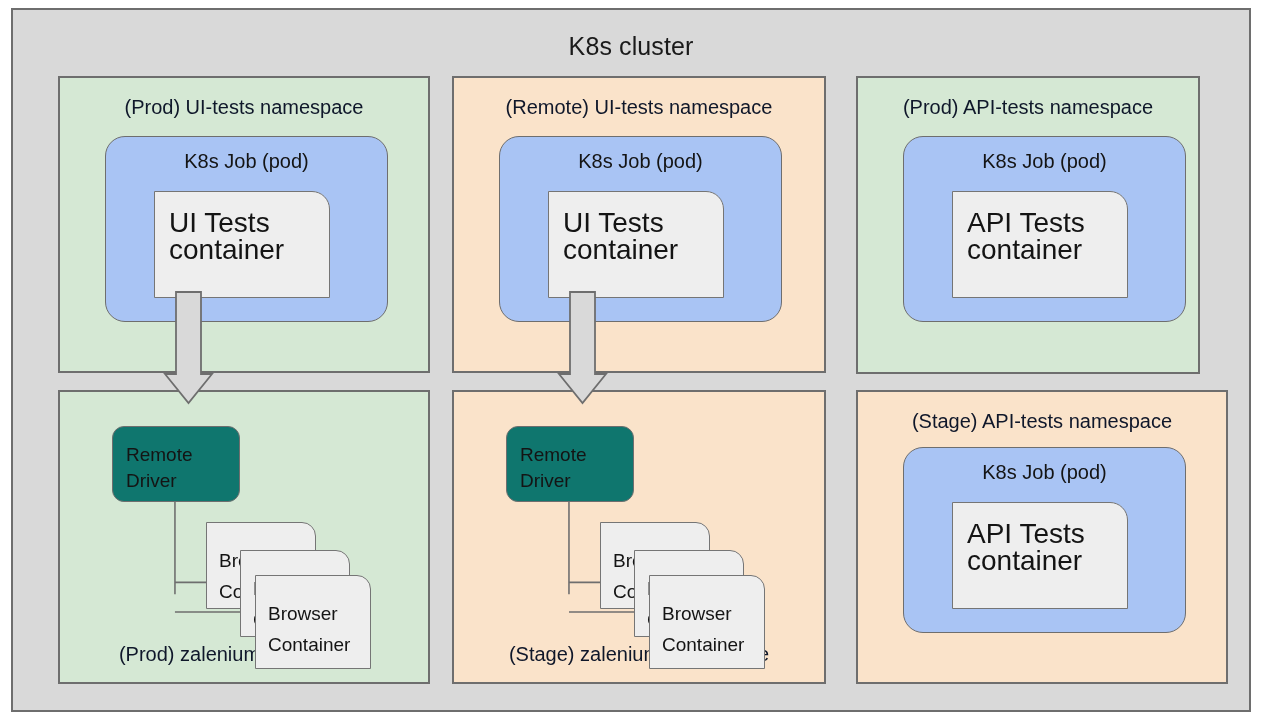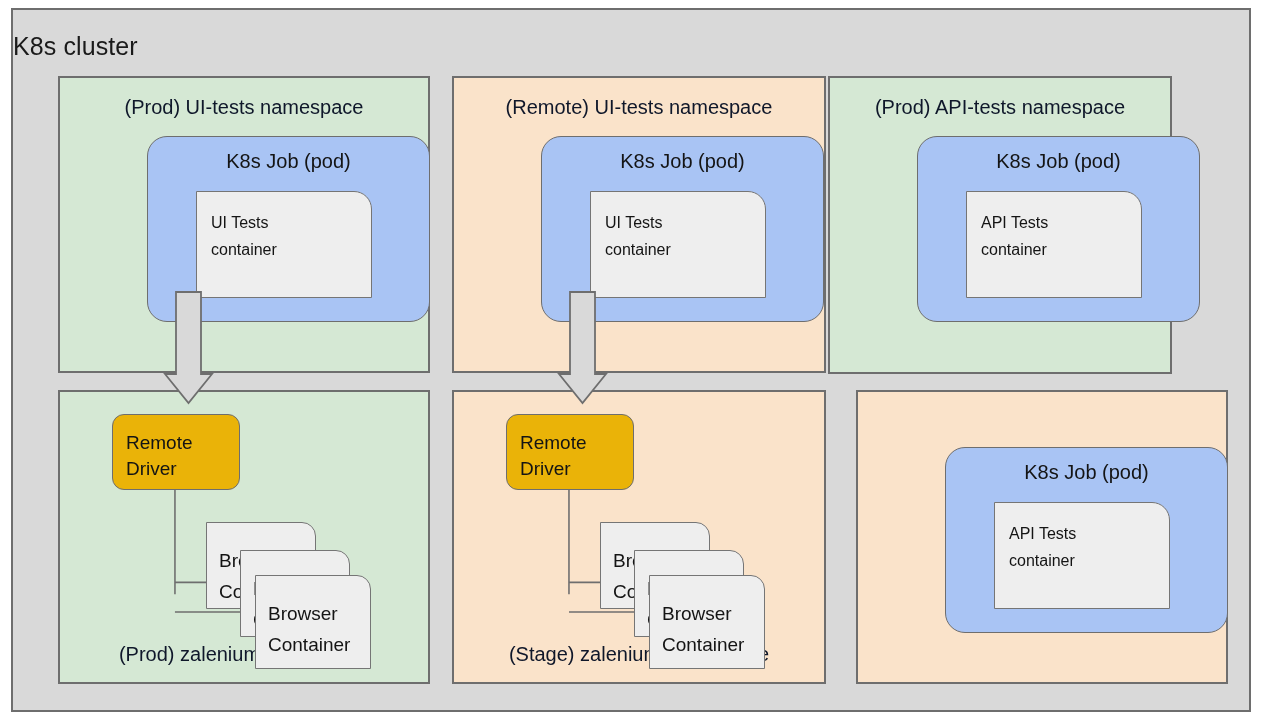"K8s cluster" .cluster-title { text-align: none -> center }
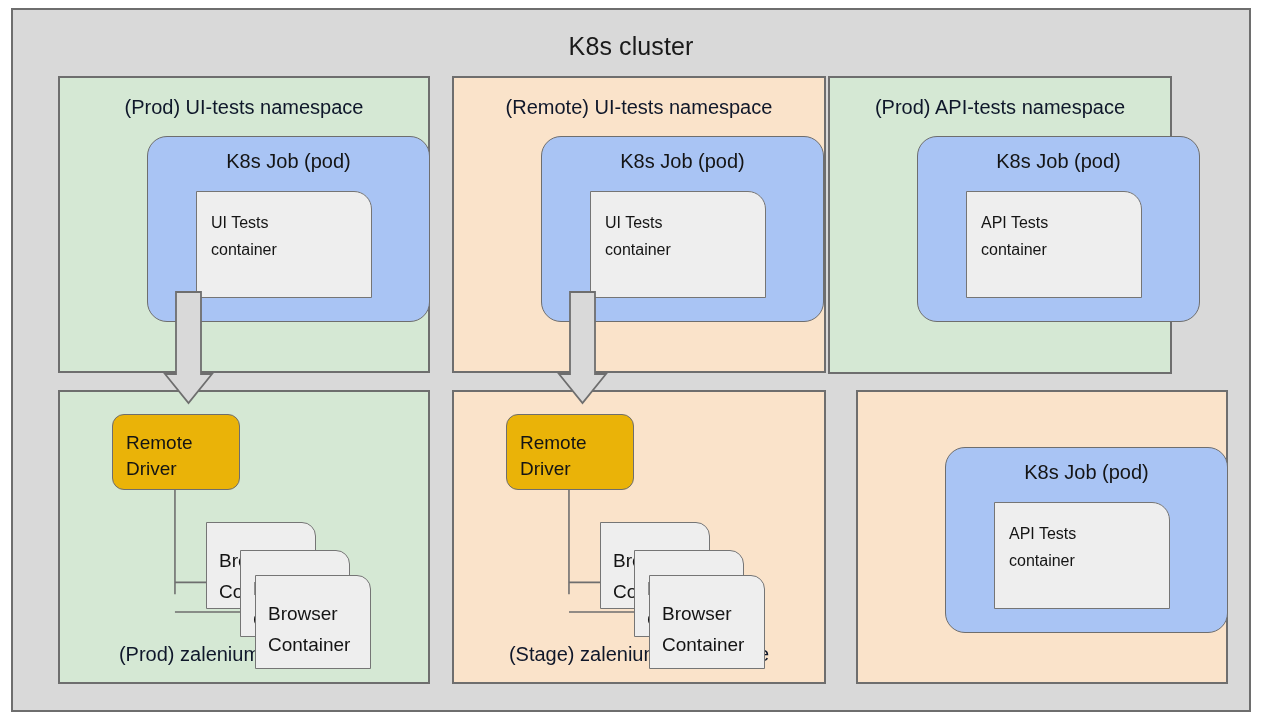"(Prod) API-tests namespace" div.ns { left: 828px -> 856px }
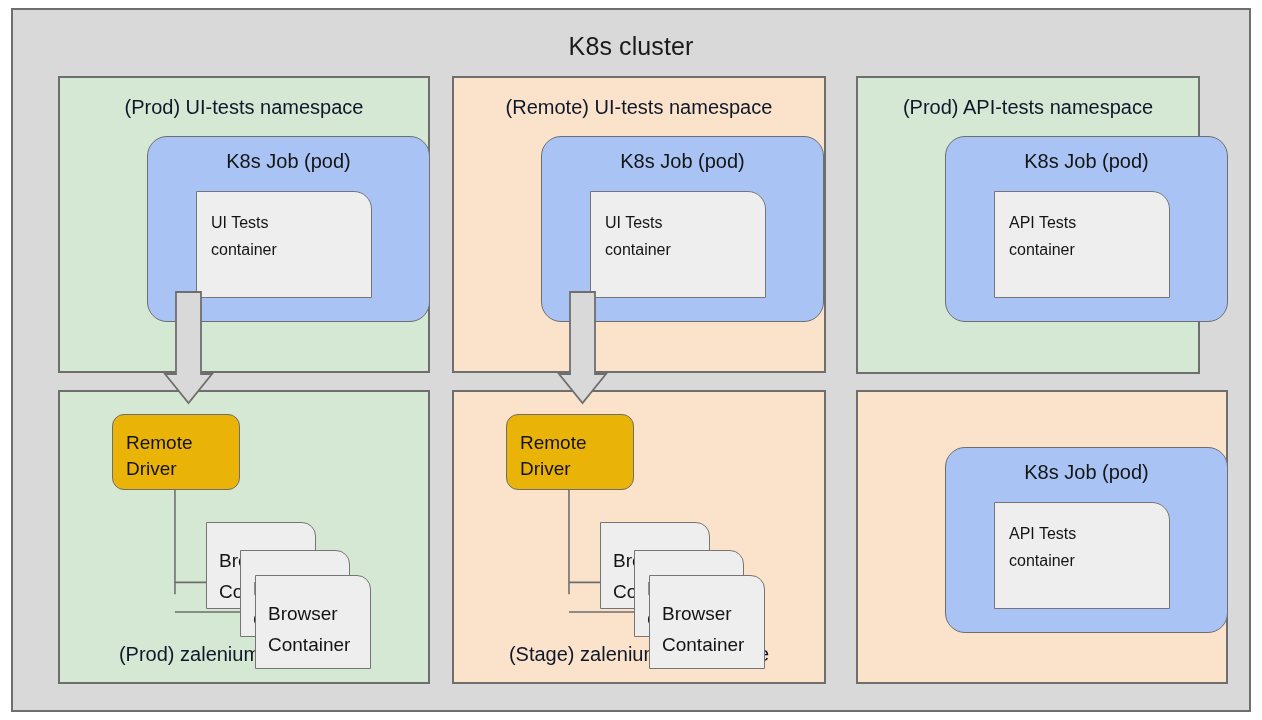"K8s Job (pod)" .pod { margin-left: 42px -> none }
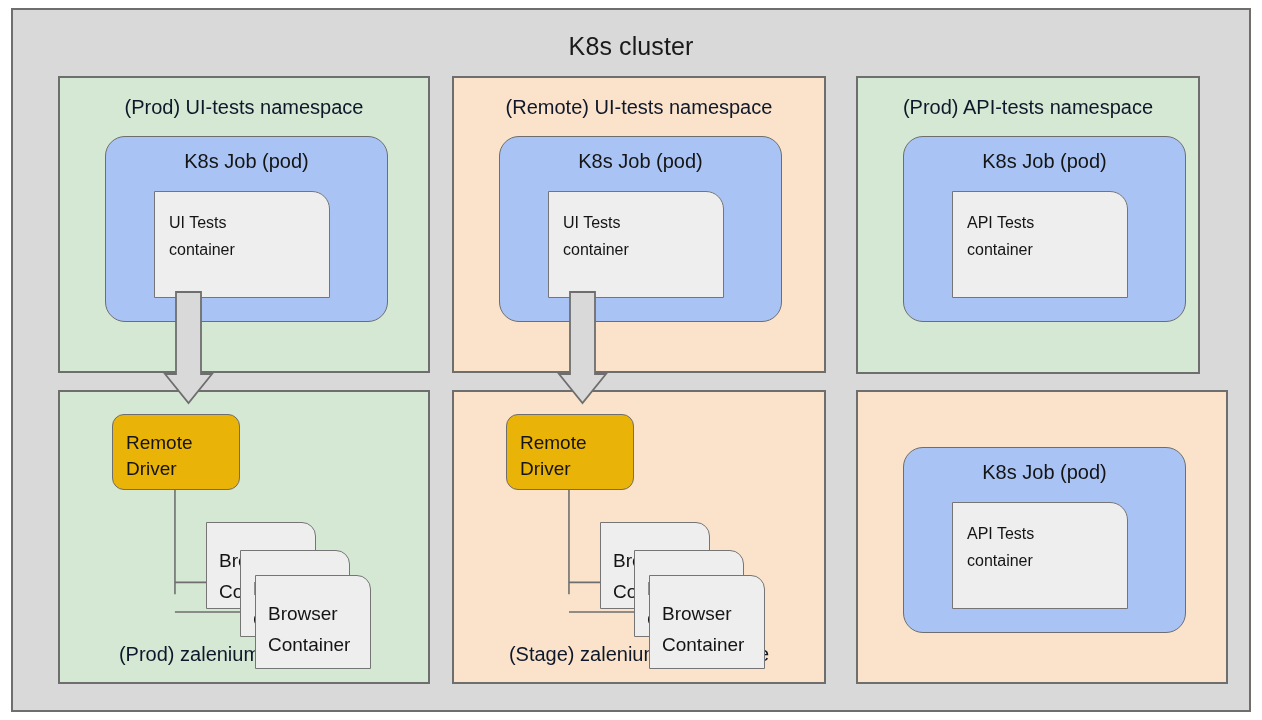"UI Tests" .card-text { font-size: 16px -> 28px }
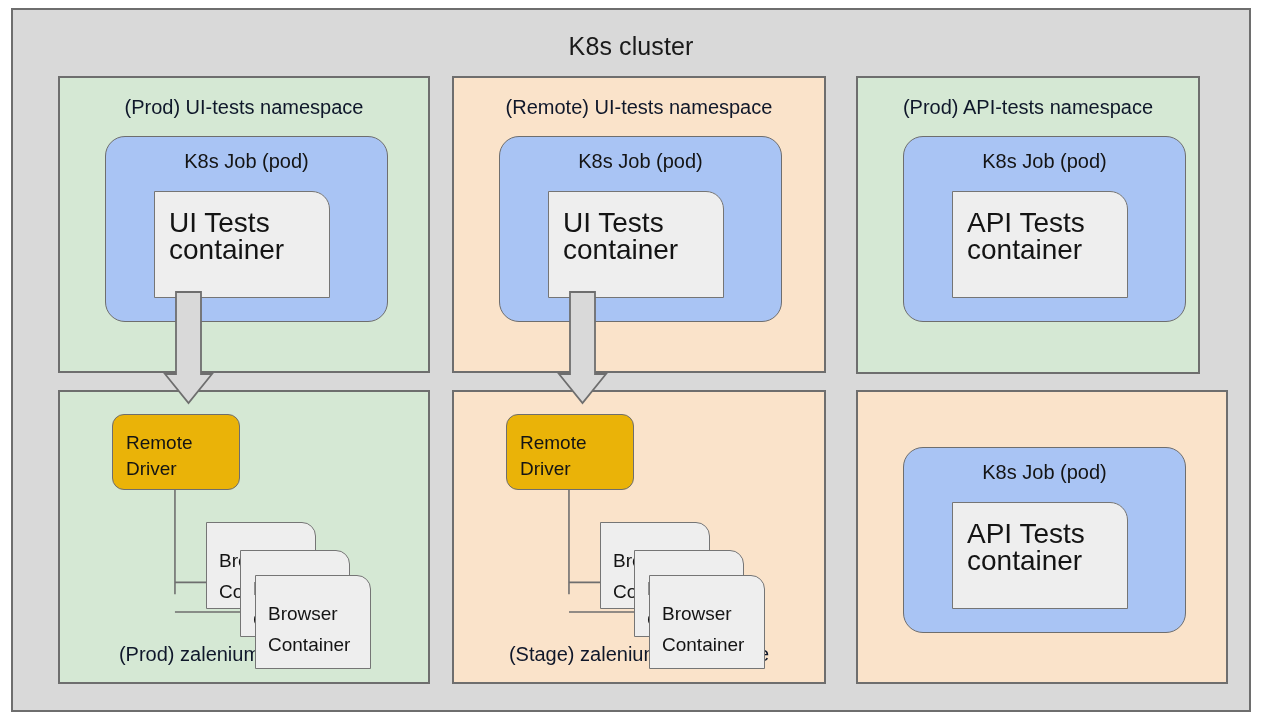"(Stage) API-tests namespace" div.ns-label { html: none -> <div>(Stage) API-tests namespace</div> }
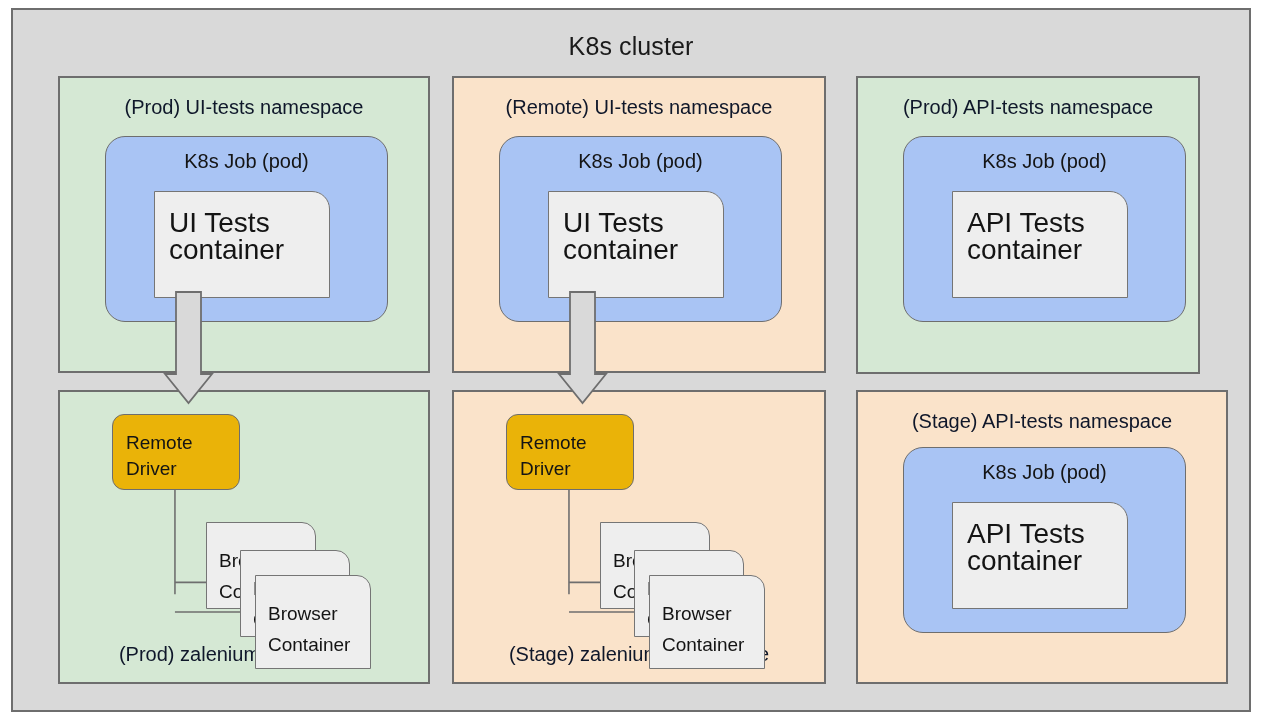"Remote" .driver { background: #eab308 -> #0f766e; margin-top: none -> 12px }
